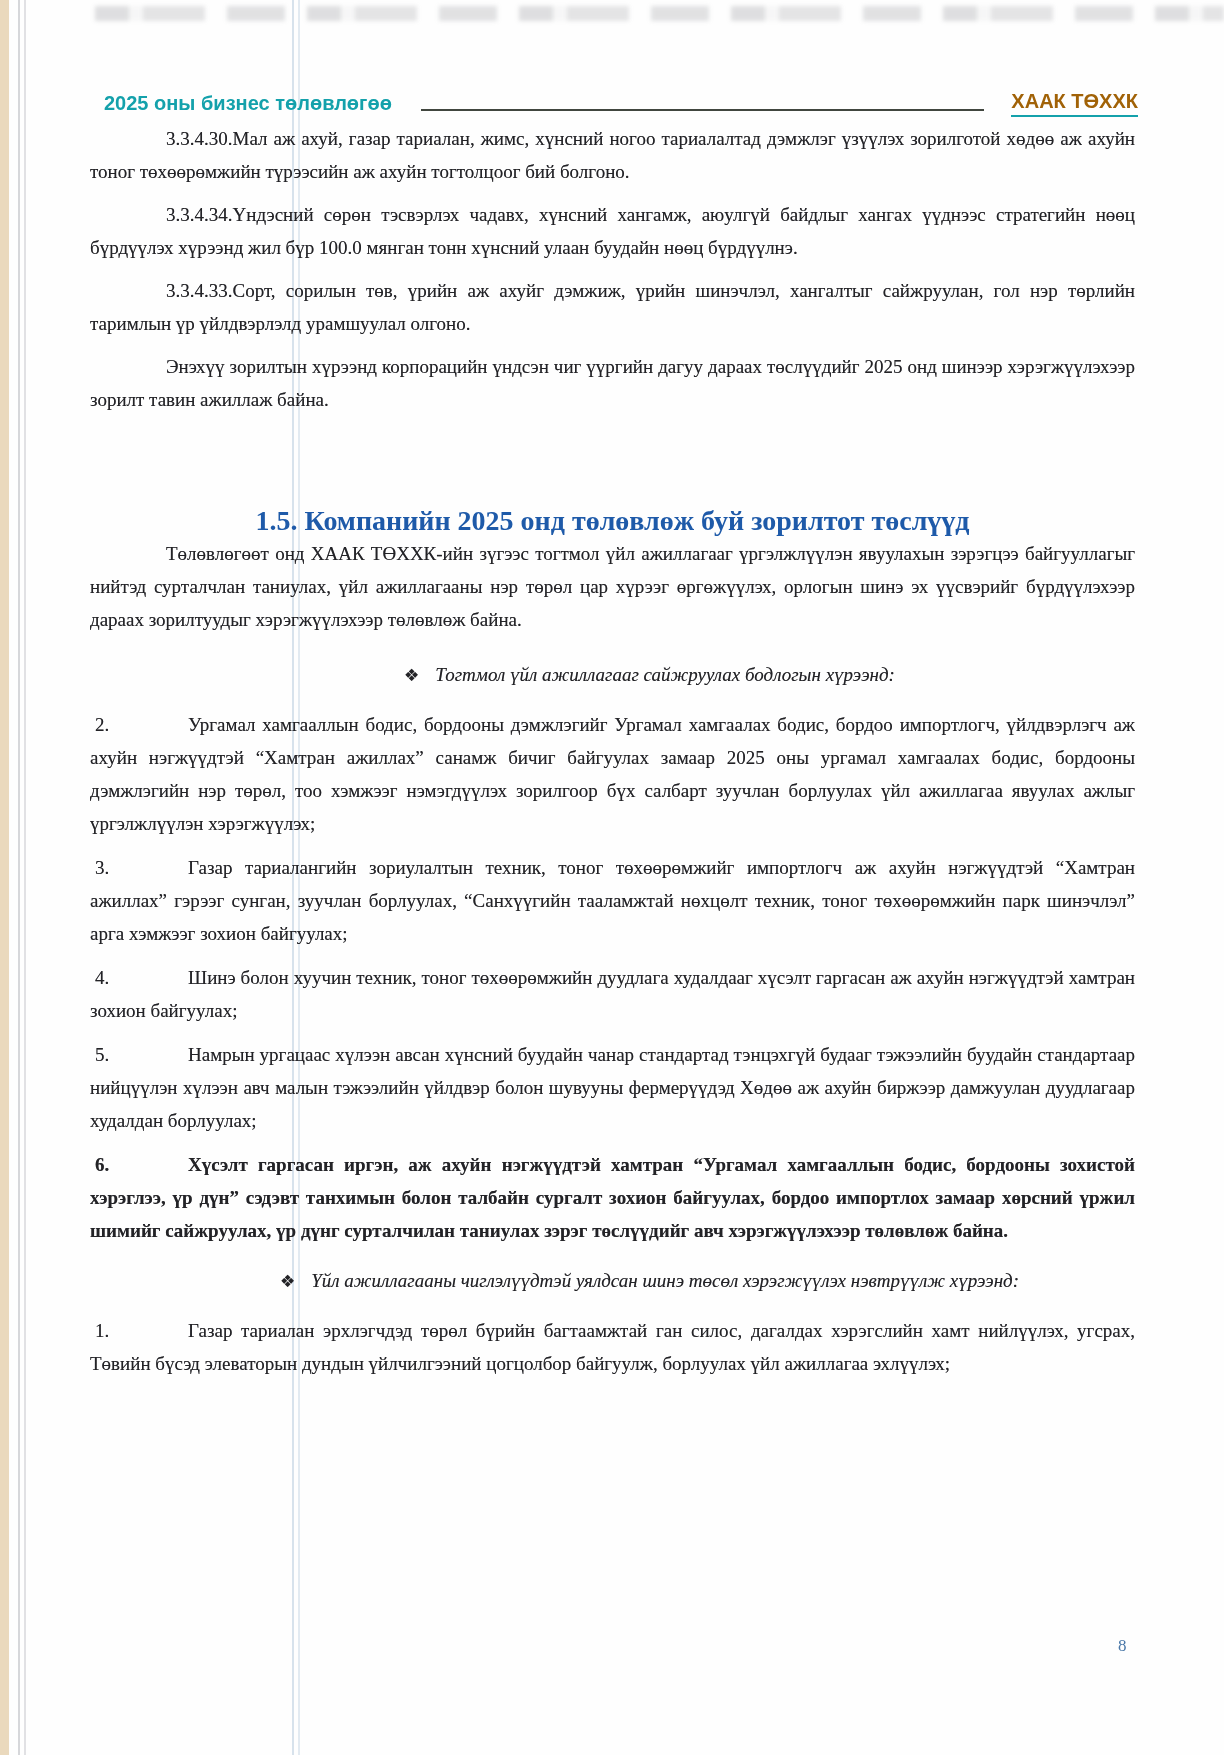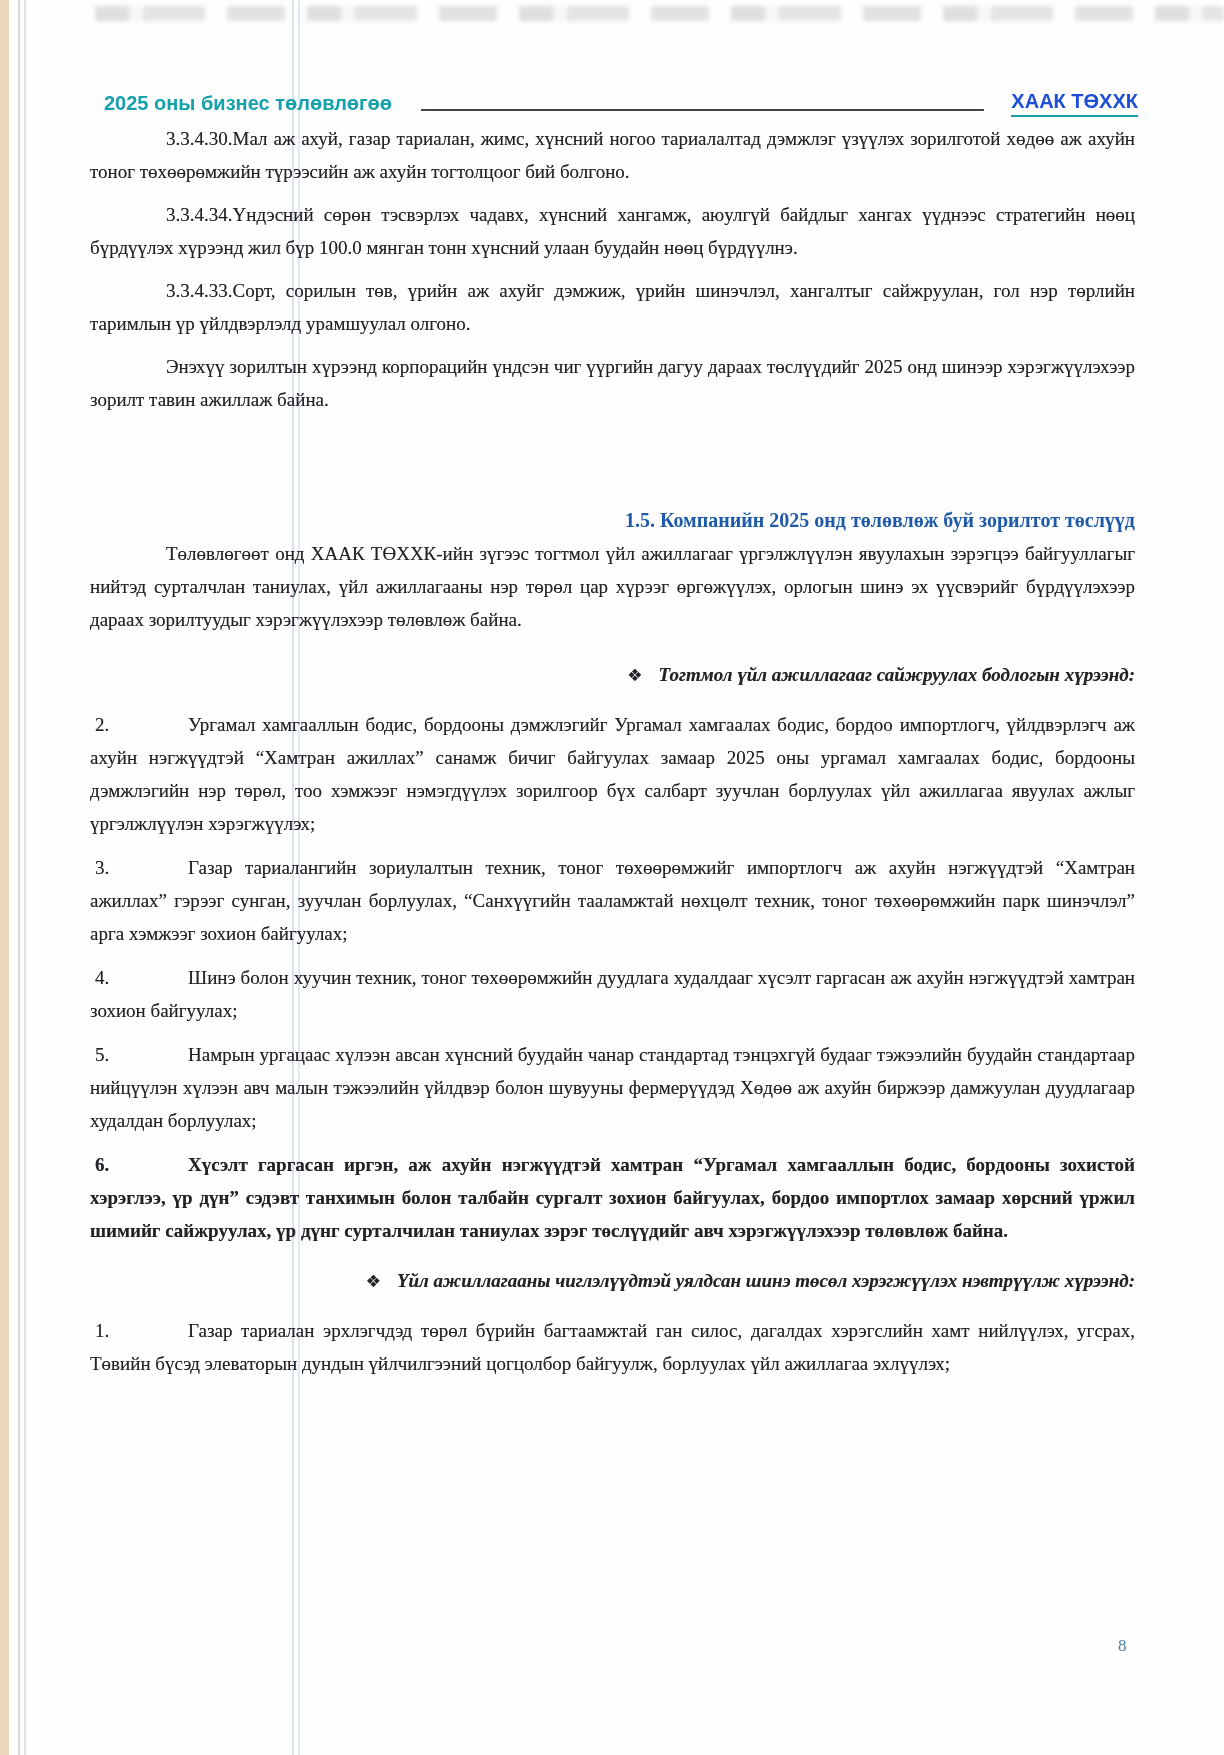"ХААК ТӨХХК" .header .right-title { color: #1d4ed8 -> #a16207 }
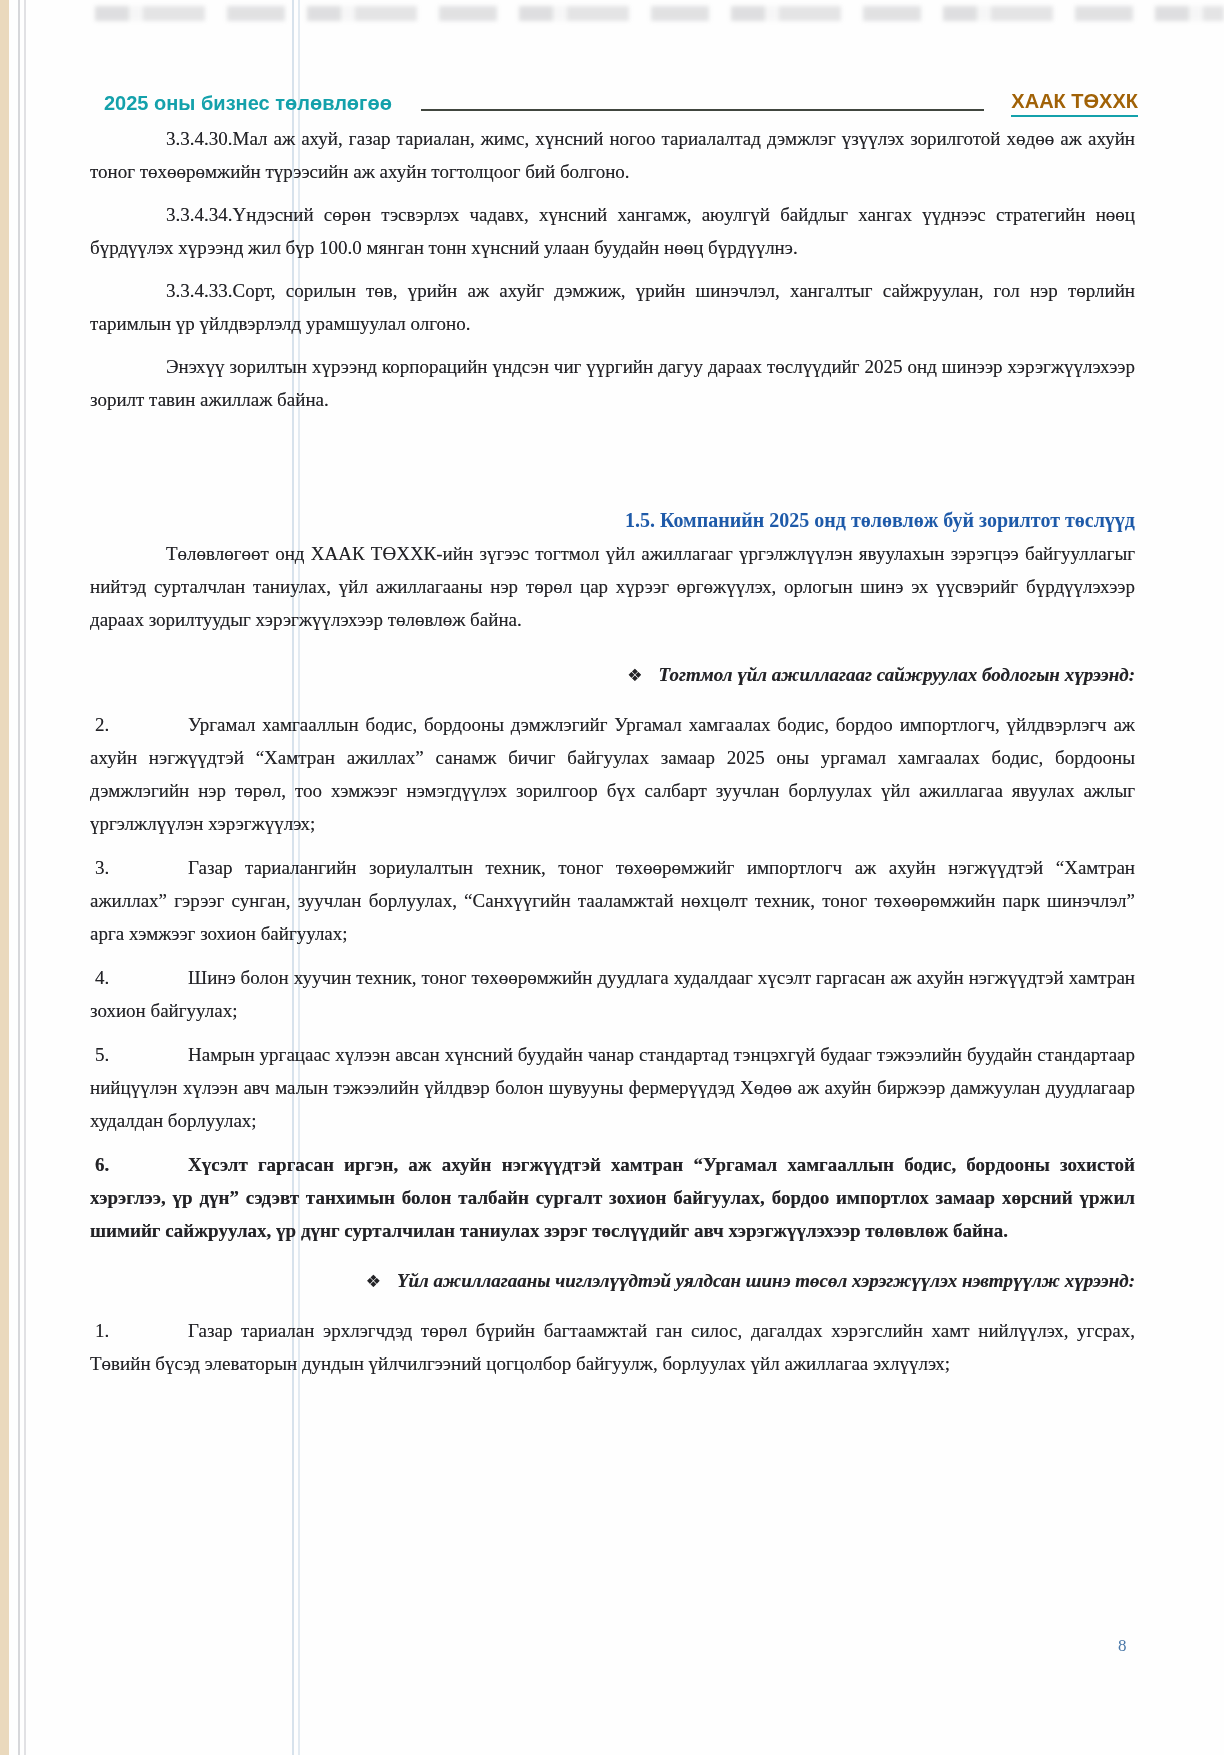"1.5. Компанийн 2025 онд төлөвлөж" .section-heading { font-size: 20px -> 28px; text-align: right -> center }
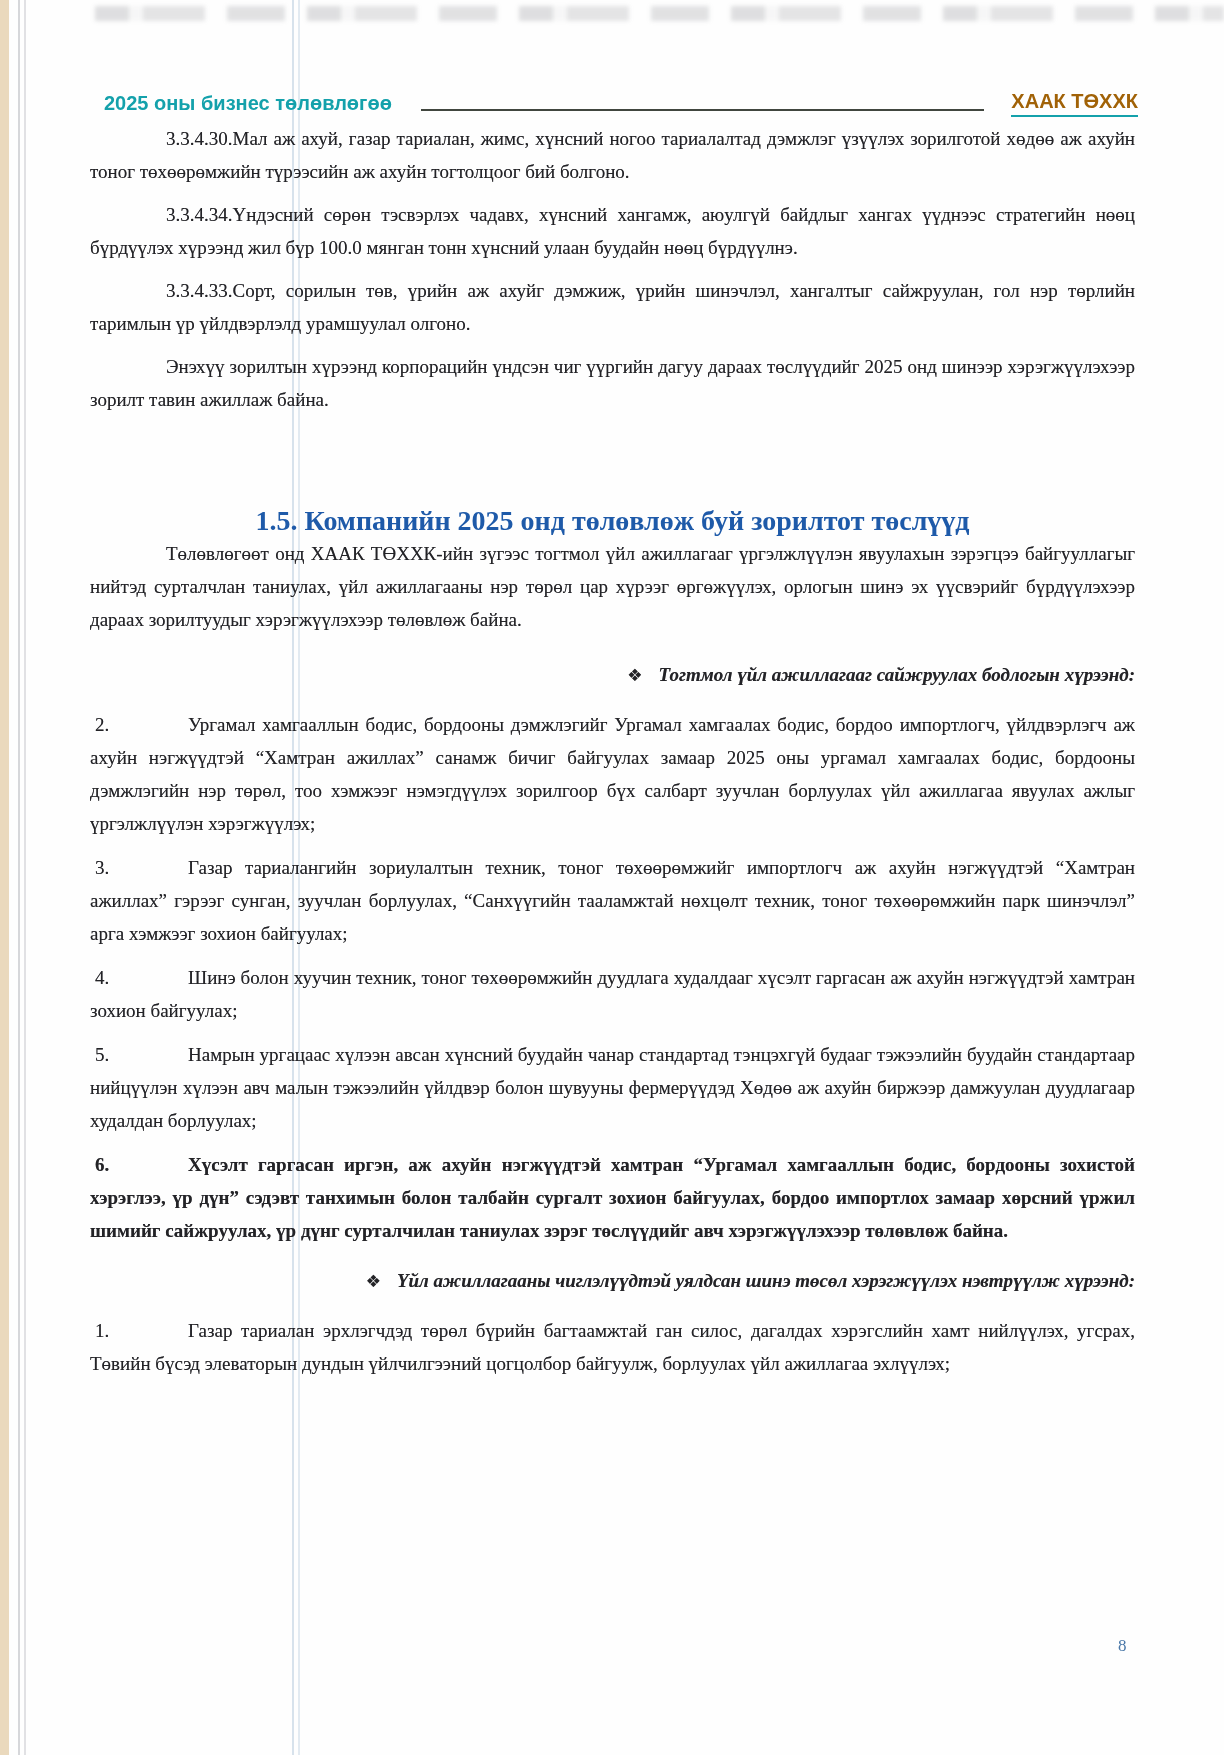"❖ Тогтмол үйл ажиллагааг сайжруулах" .bullet-head { font-weight: bold -> normal; text-align: right -> center }
